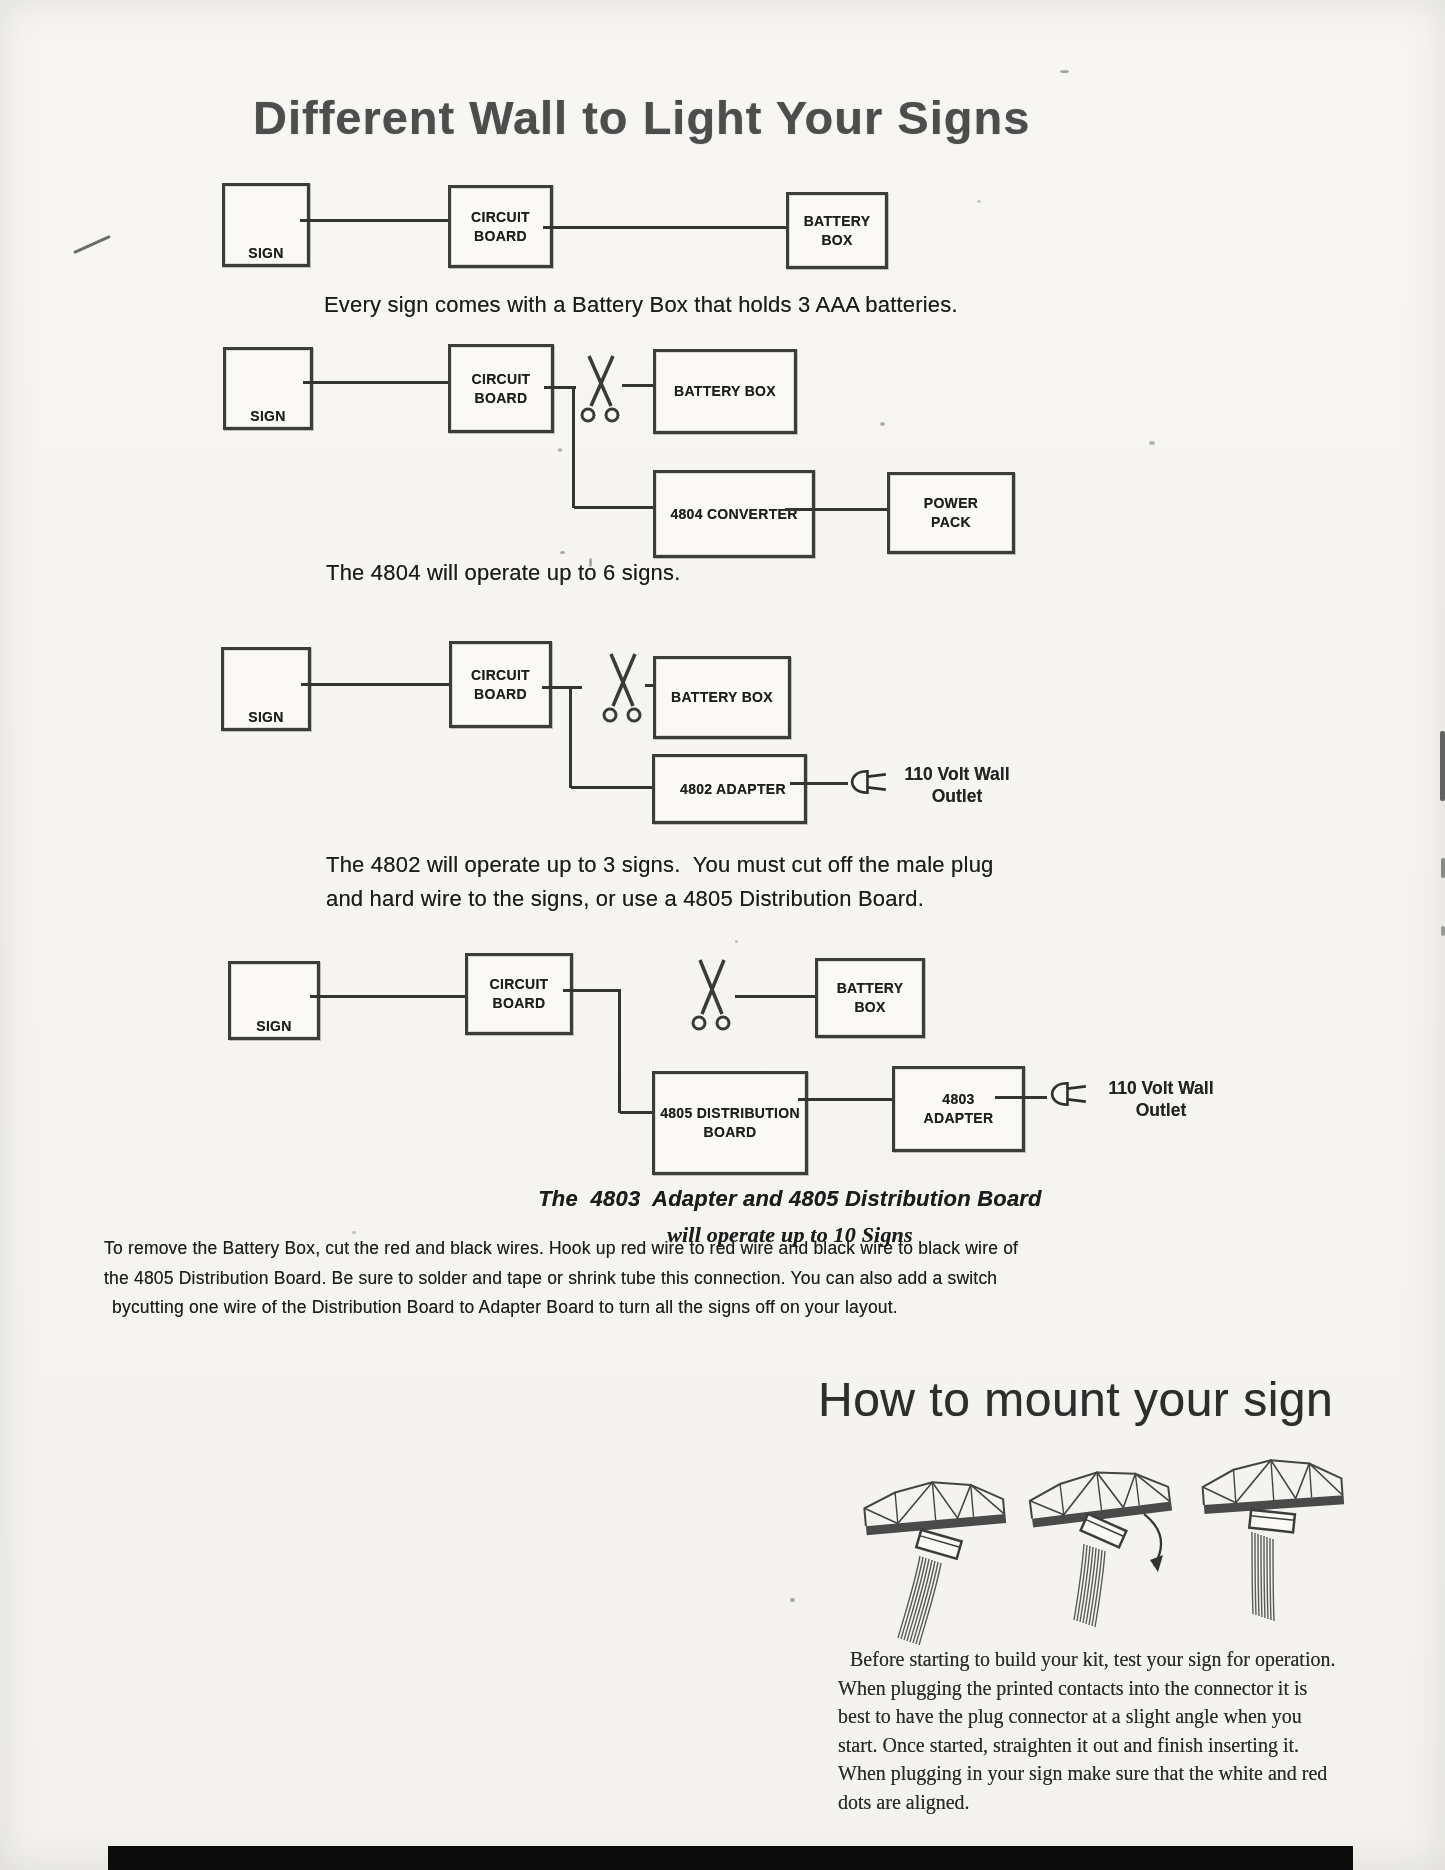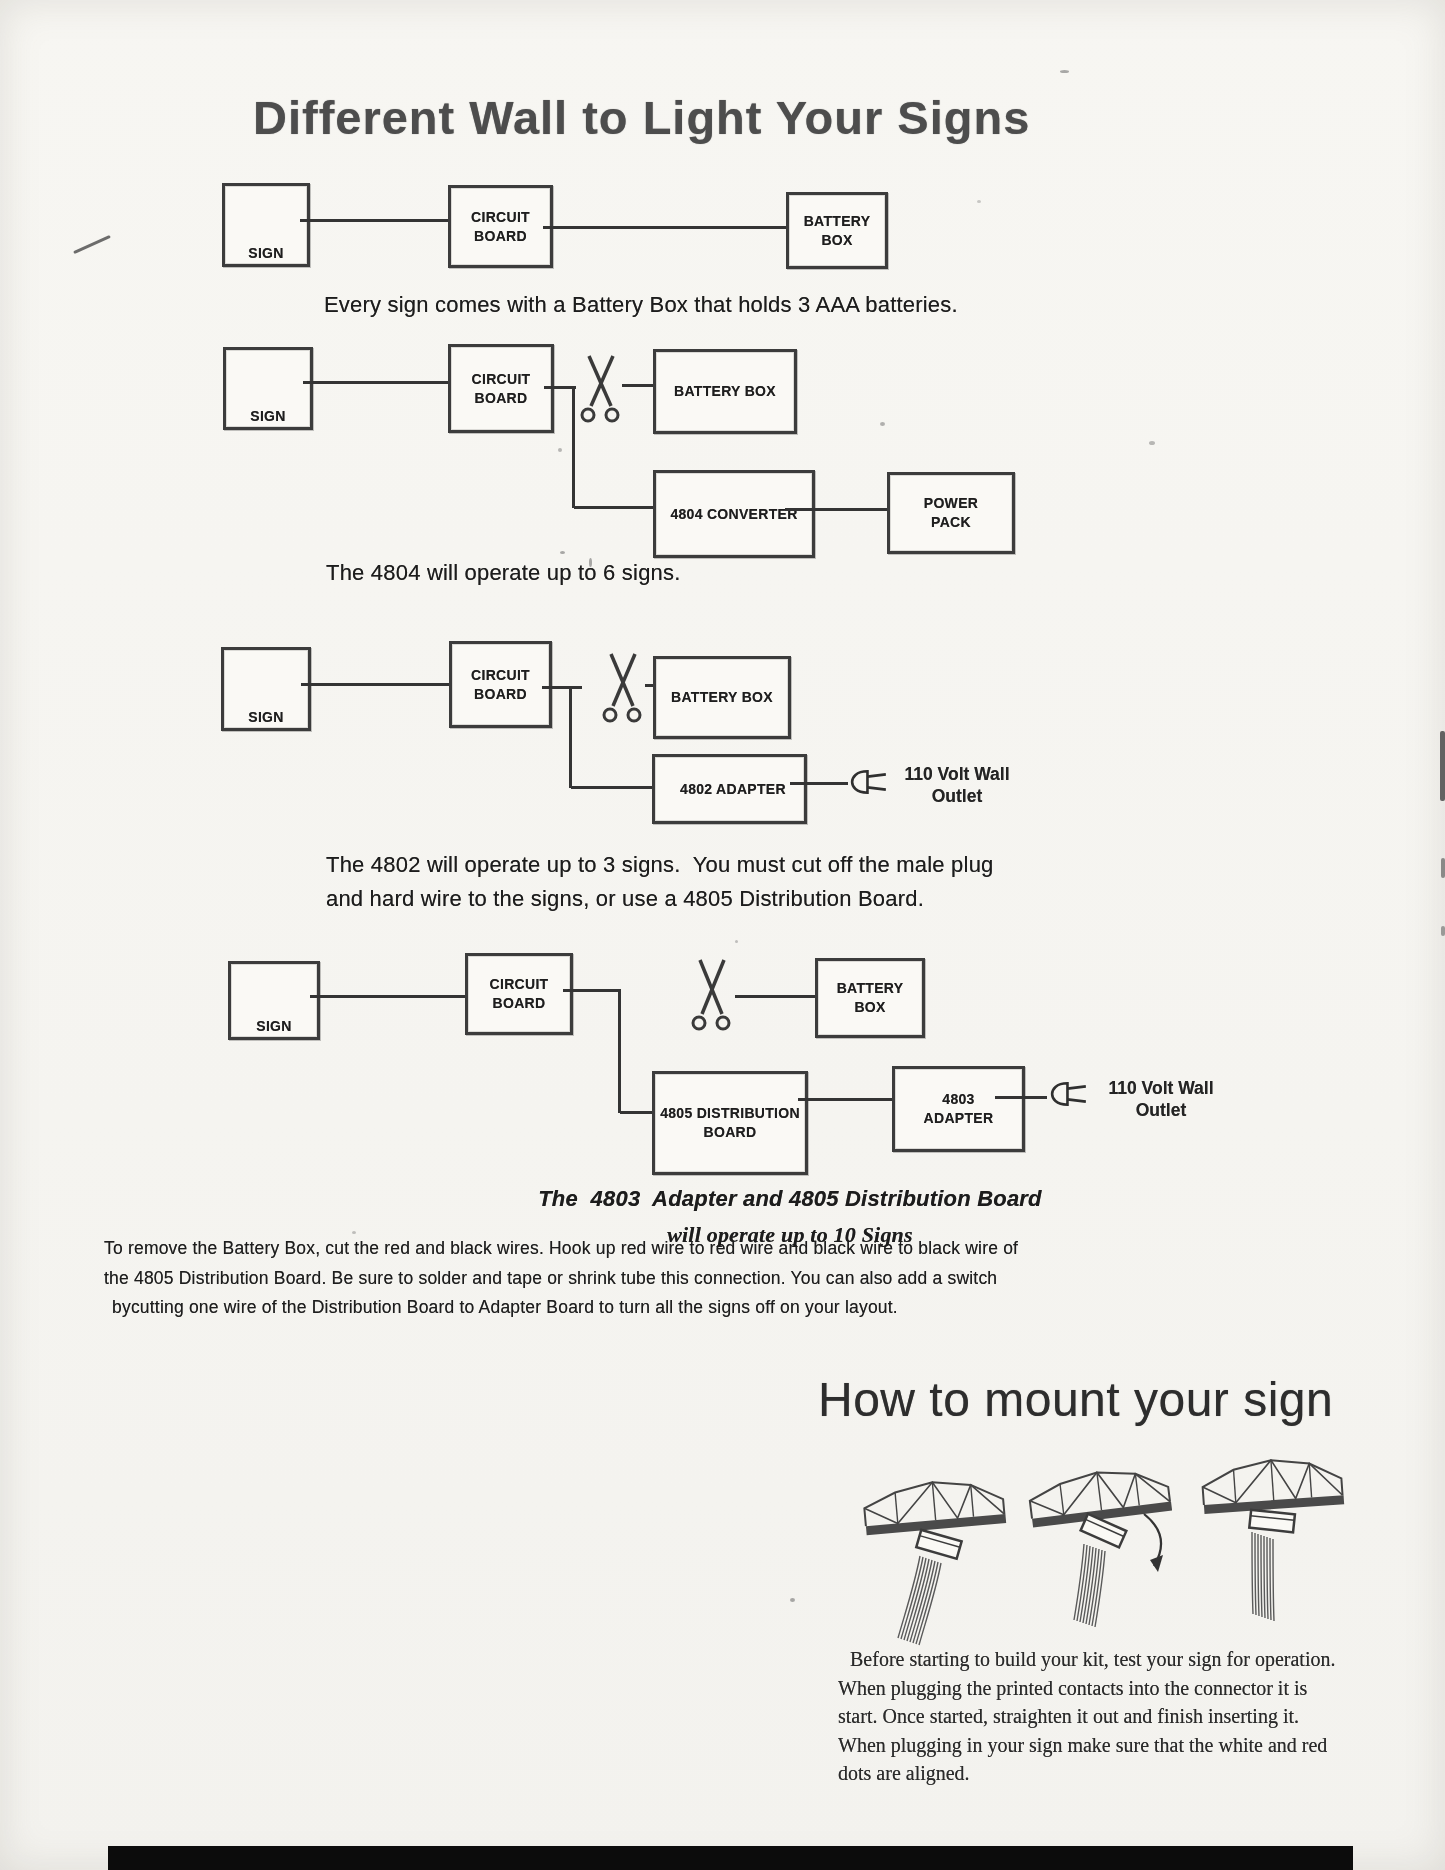"best to have the plug" div.al { html: none -> <div>best to have the plug connector at a slight angle when you</div> }
